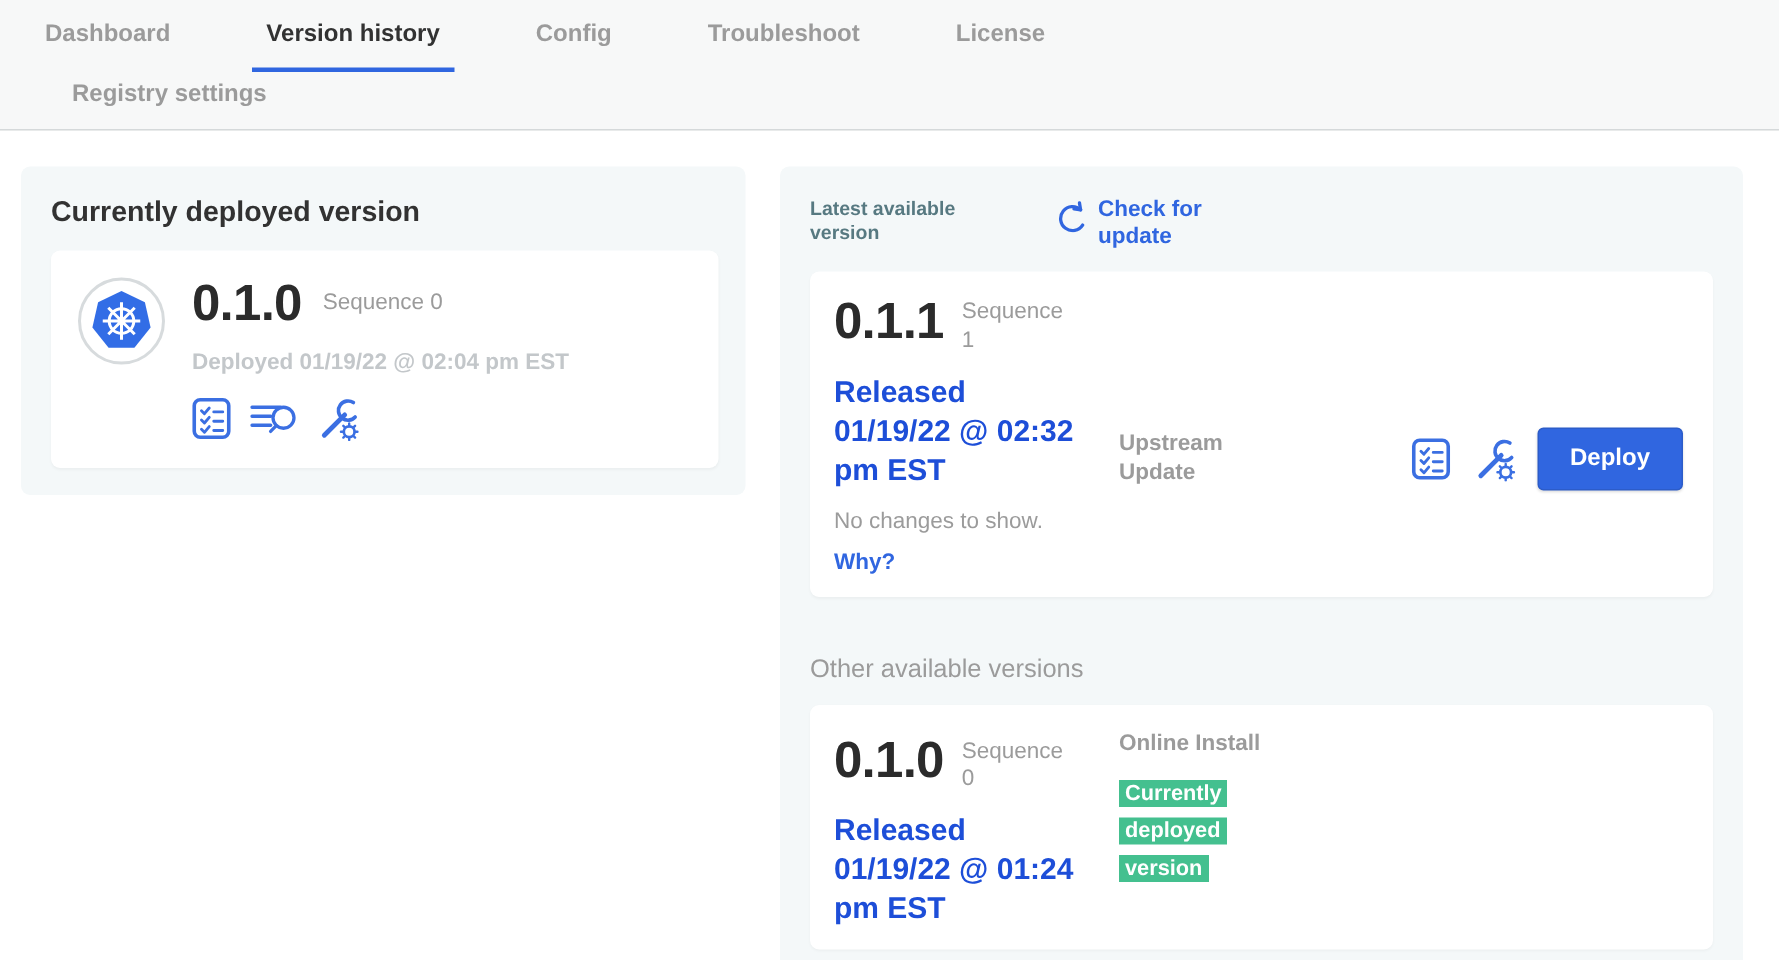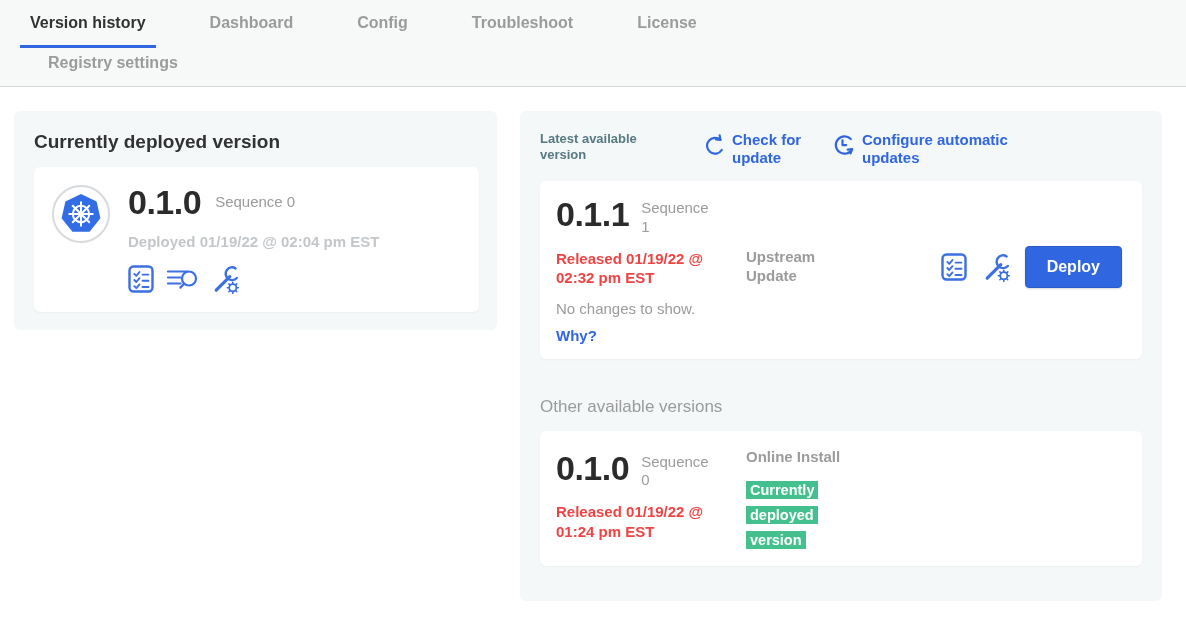"Version history" div.tab { order: before "Dashboard" -> after "Dashboard" }
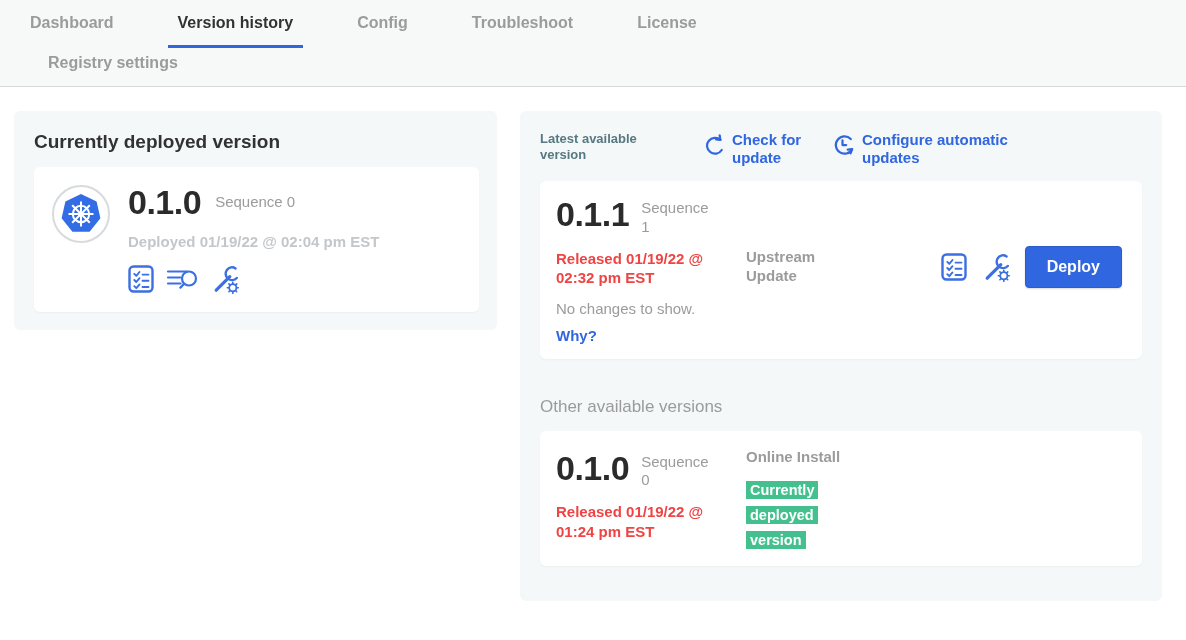"Configure automatic updates" div.header-link { html: <div> <svg> <use></use> </svg> <span>Configure automatic updates</span> </div> -> none }
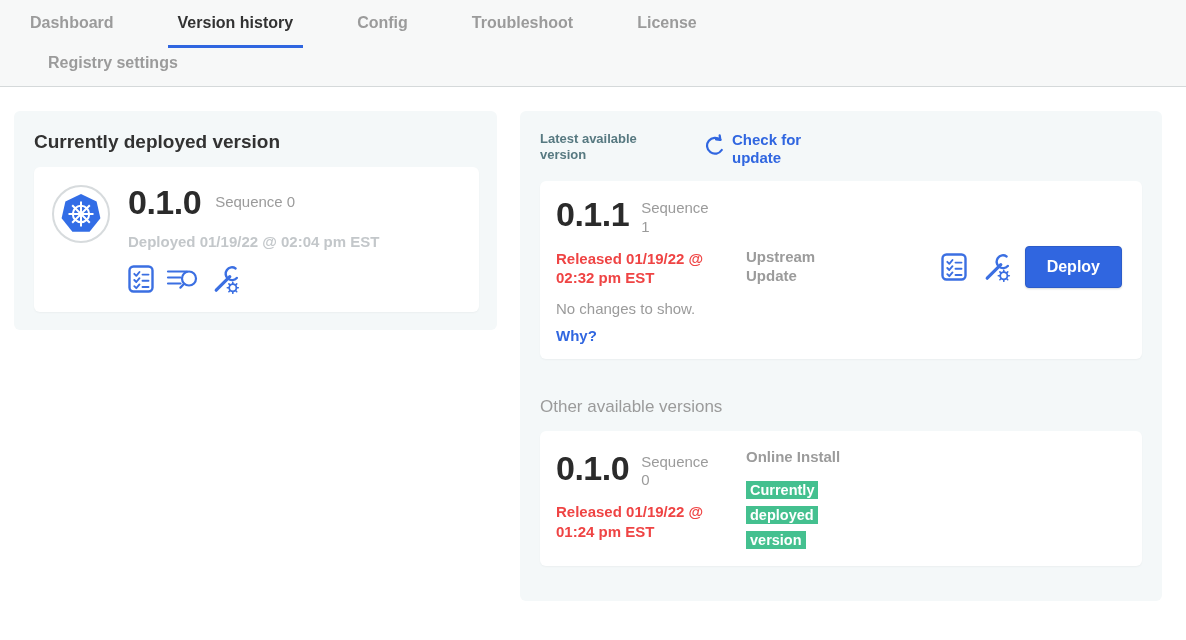"Released 01/19/22 @ 02:32 pm" .vc-released { color: #ef4444 -> #1d4ed8; font-size: 15px -> 20px }
